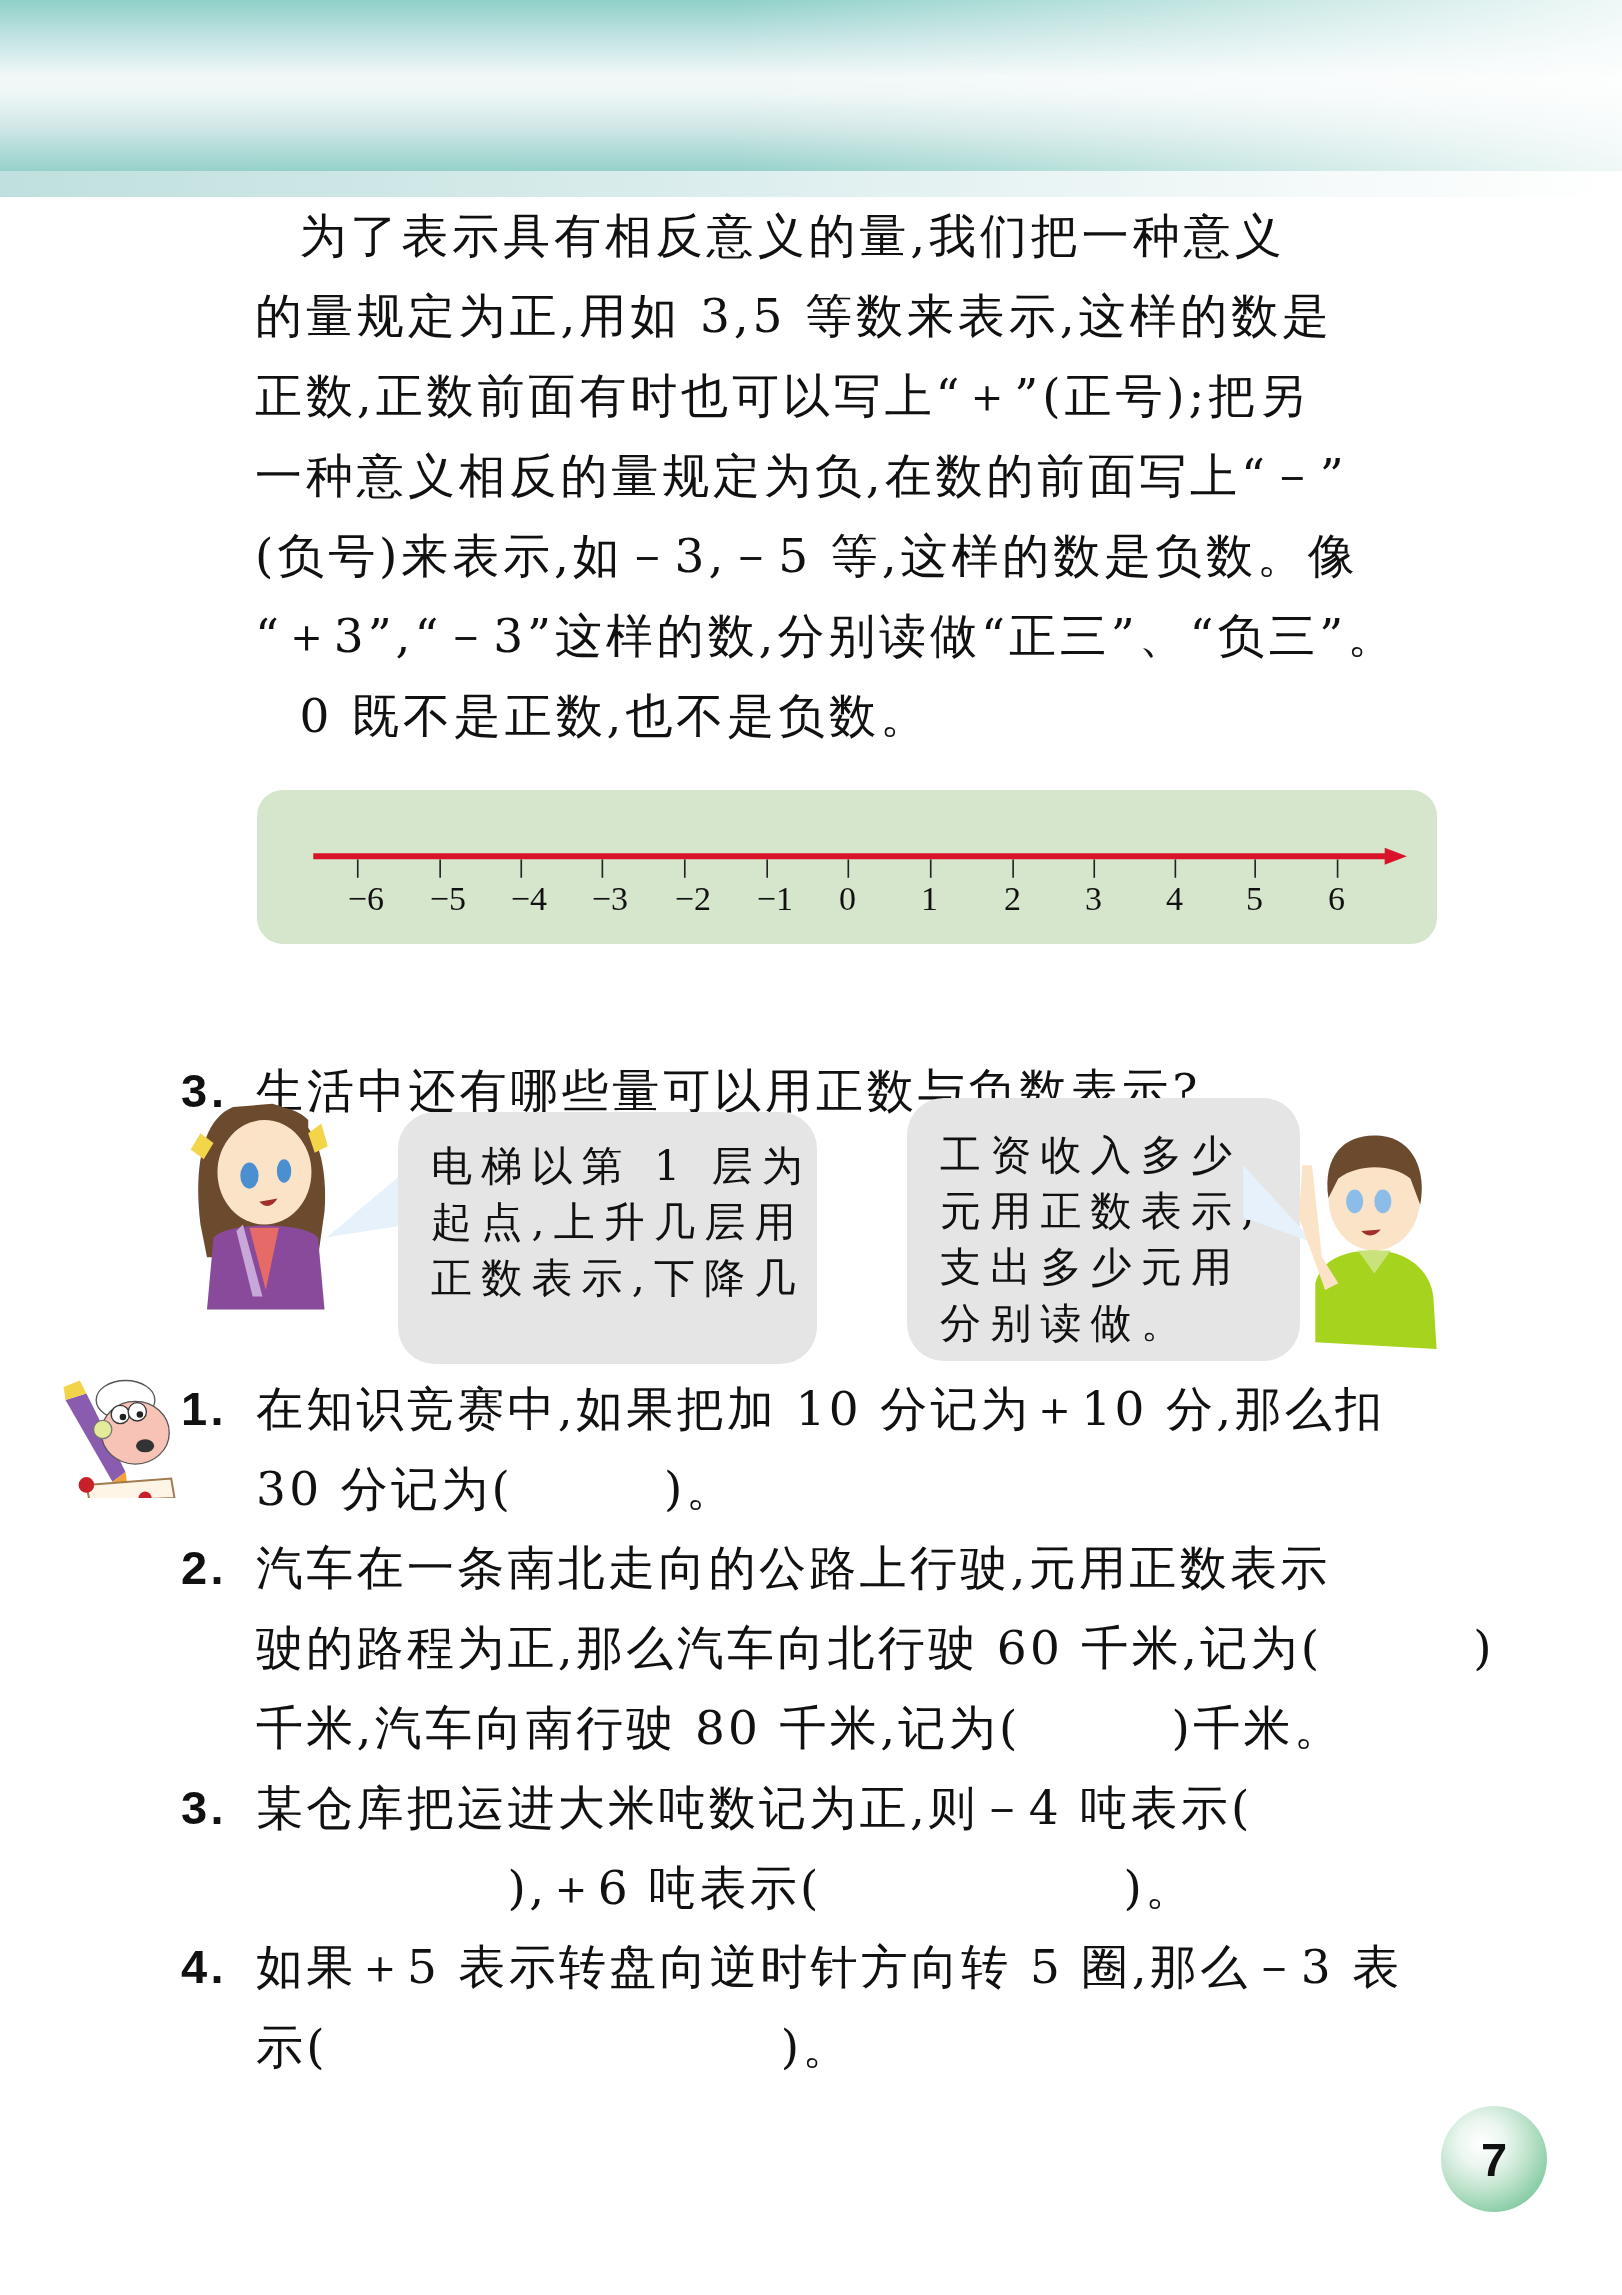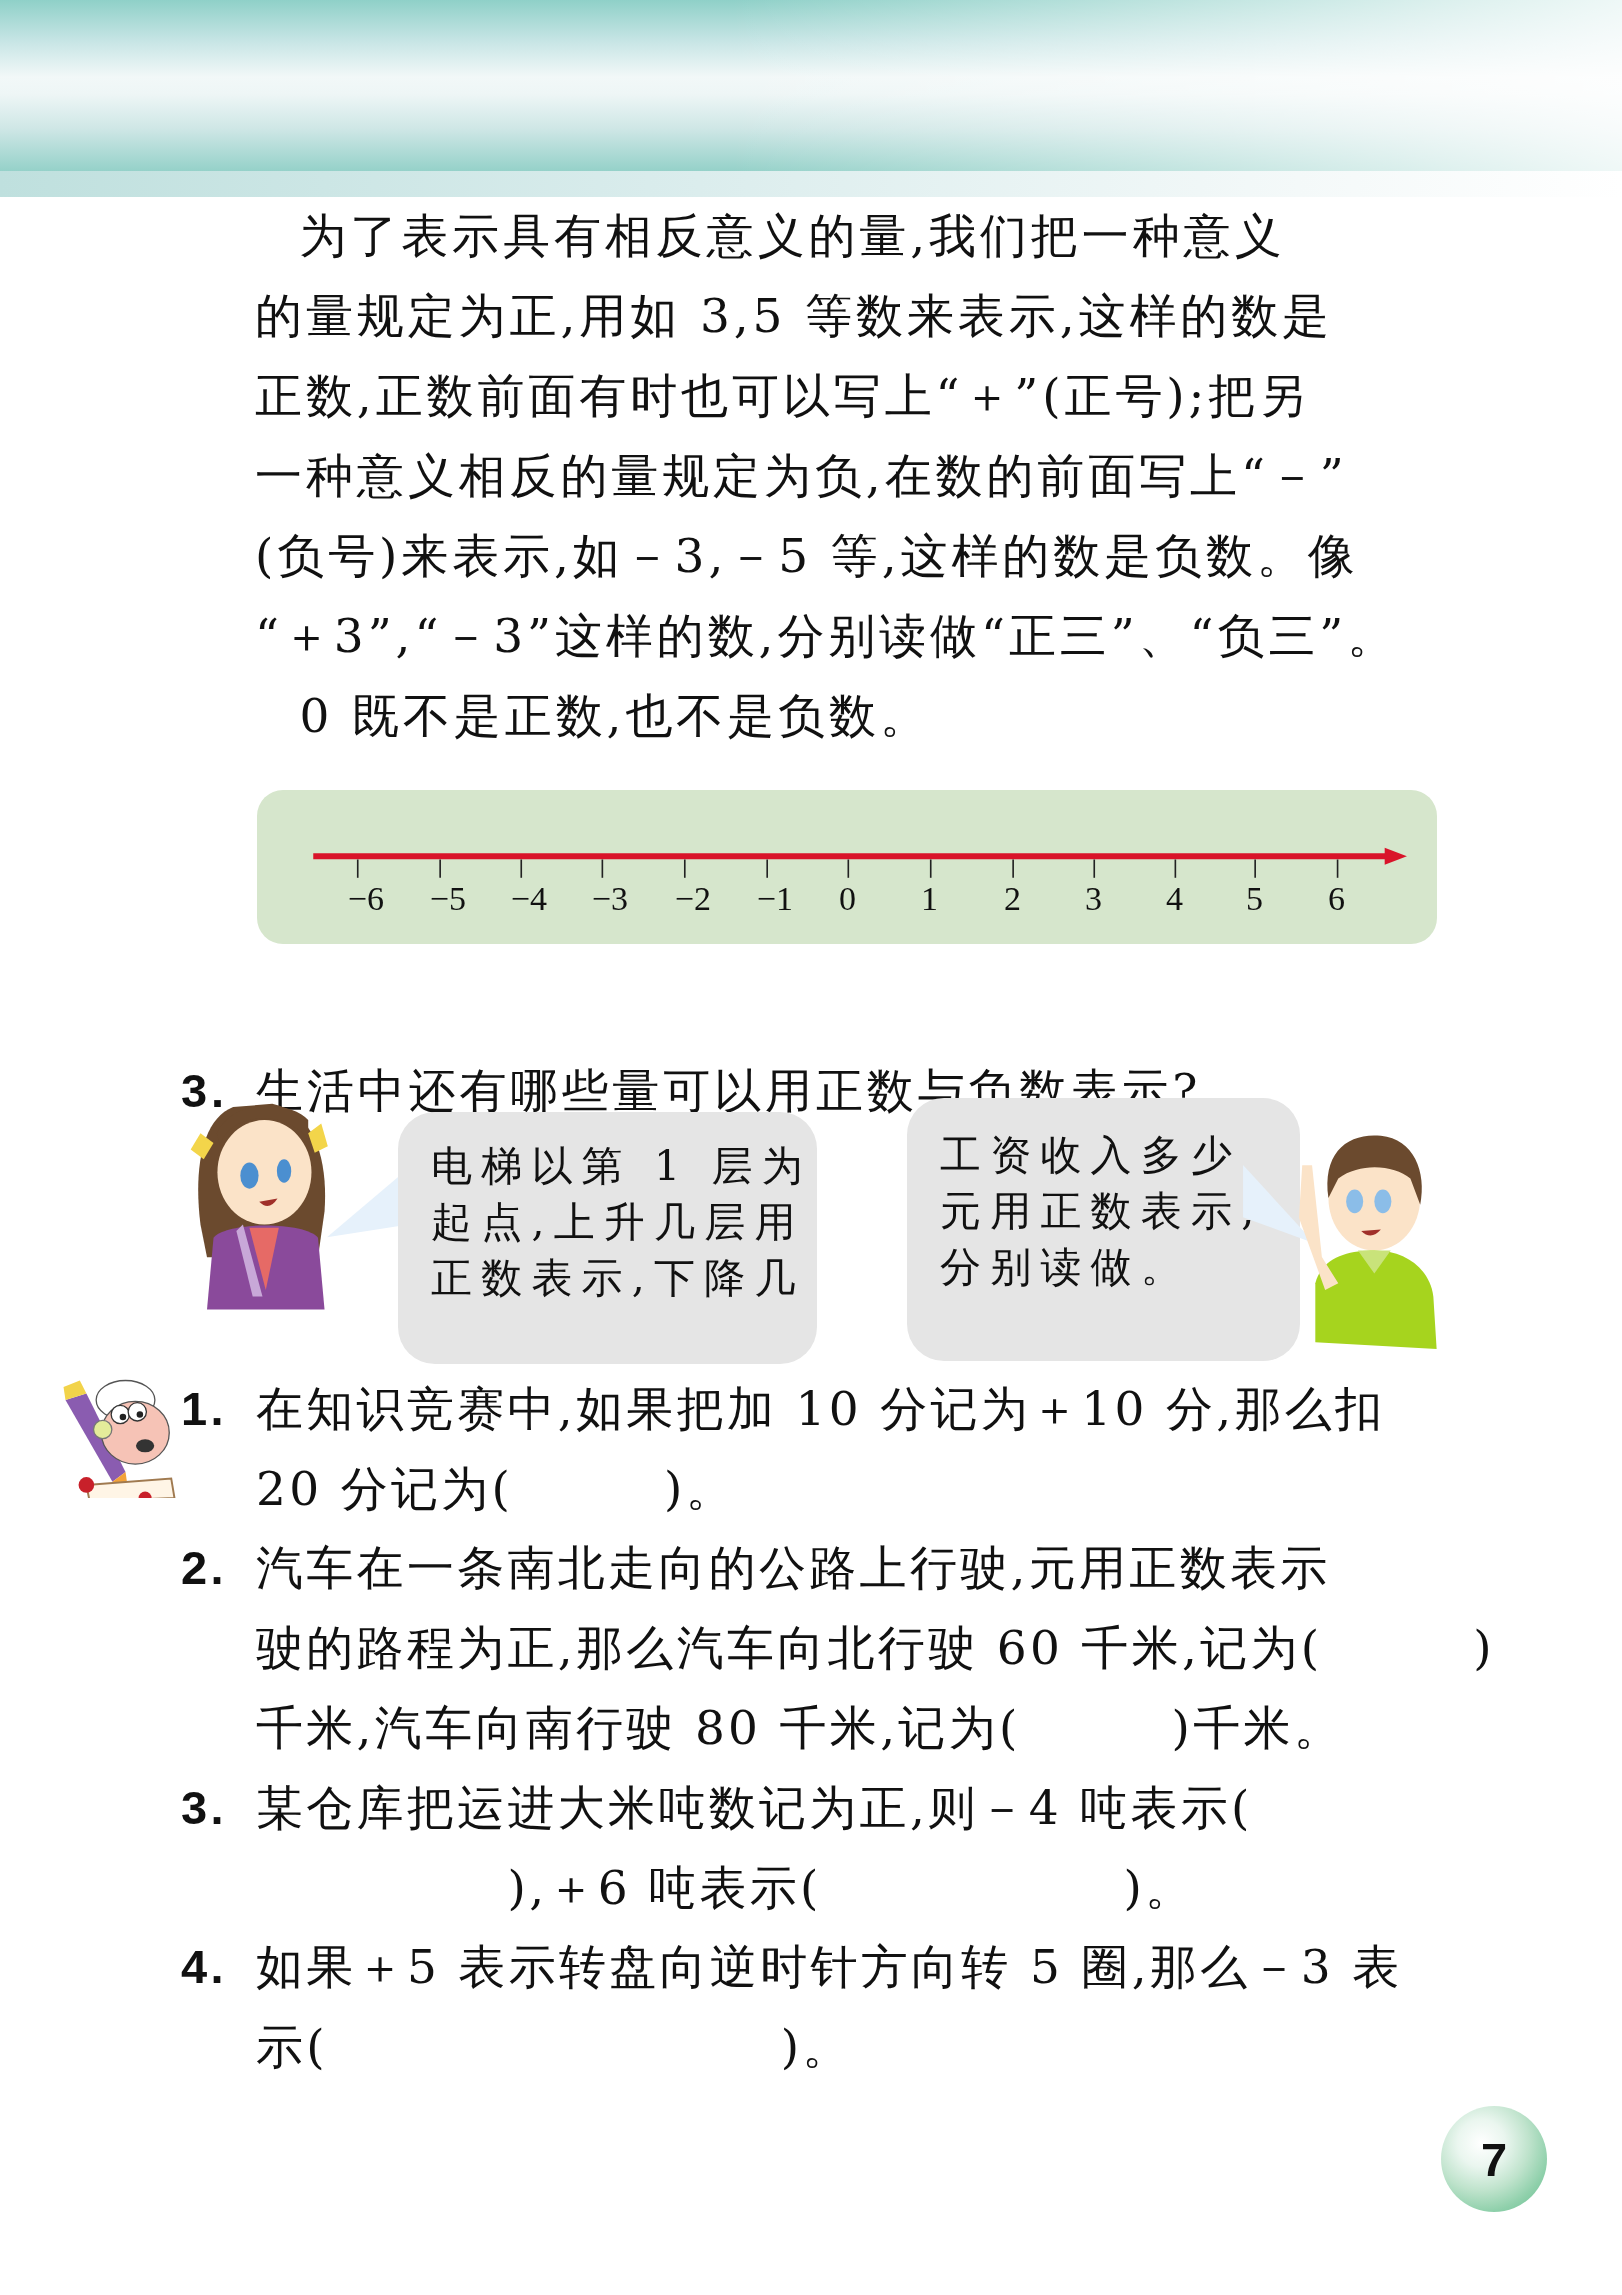"支出多少元用" span.line { html: none -> <span>支出多少元用</span> }
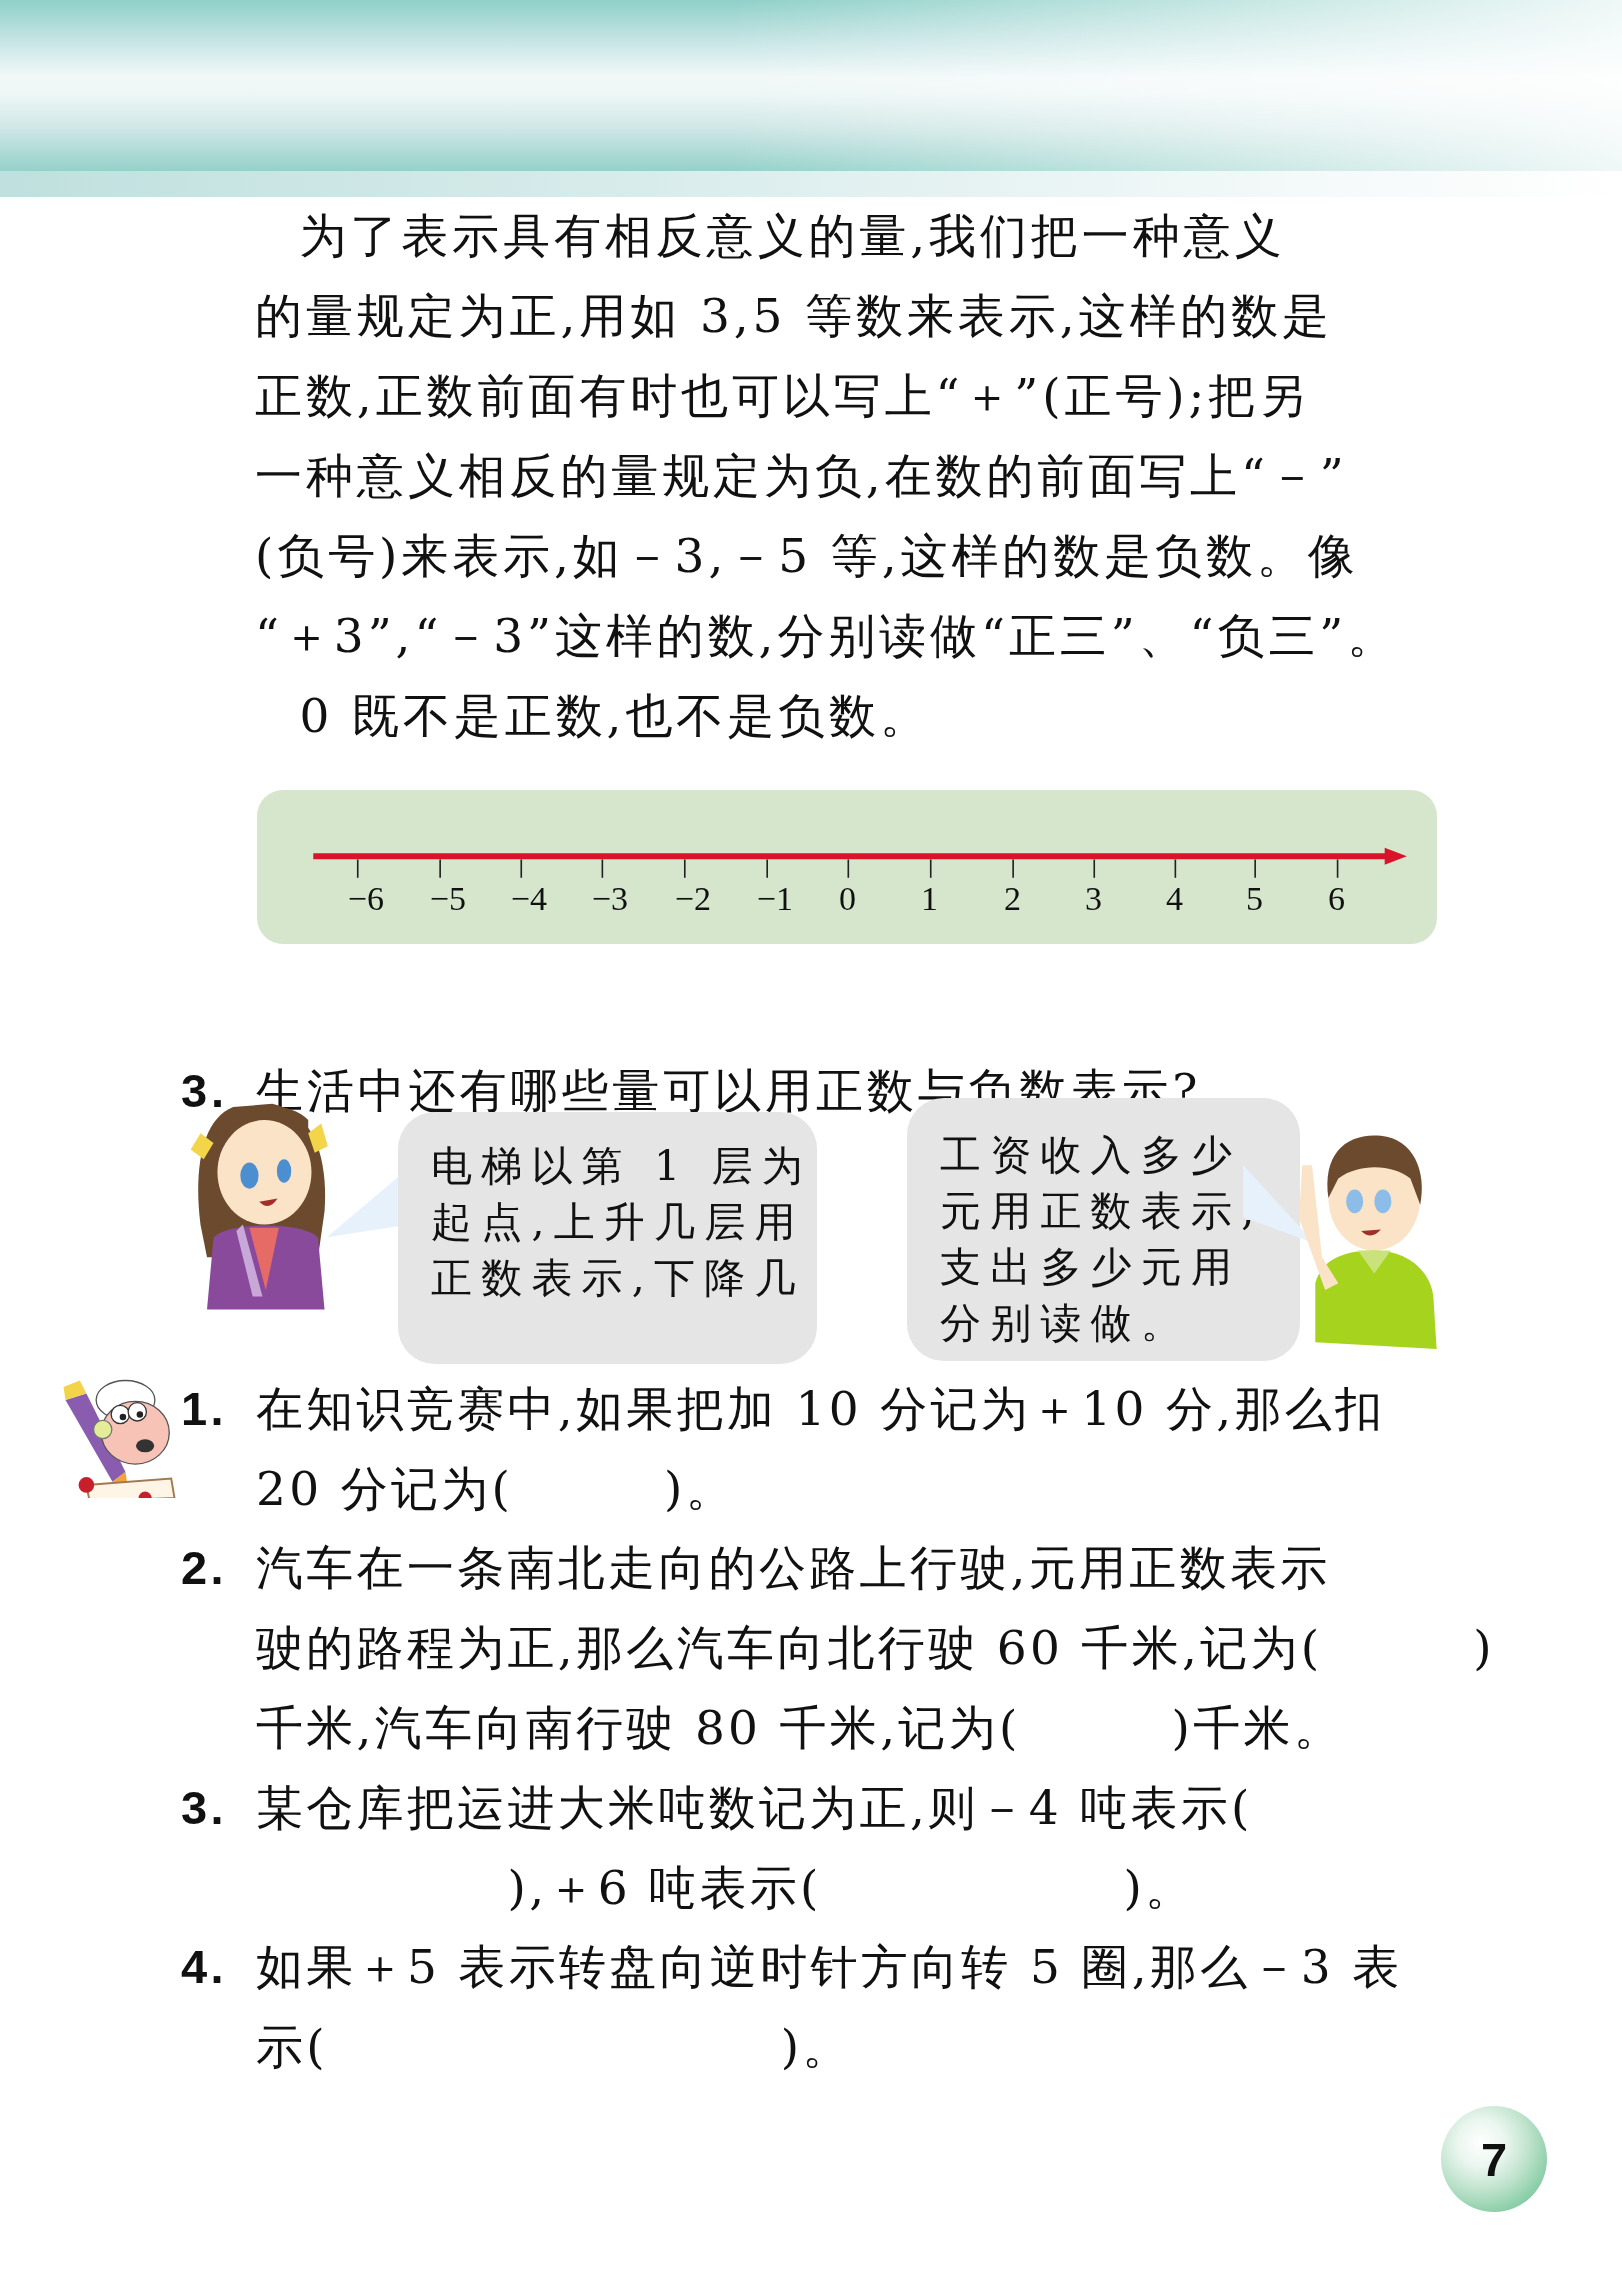"20 分记为( )。" span.line { text: 20 -> 30 }
